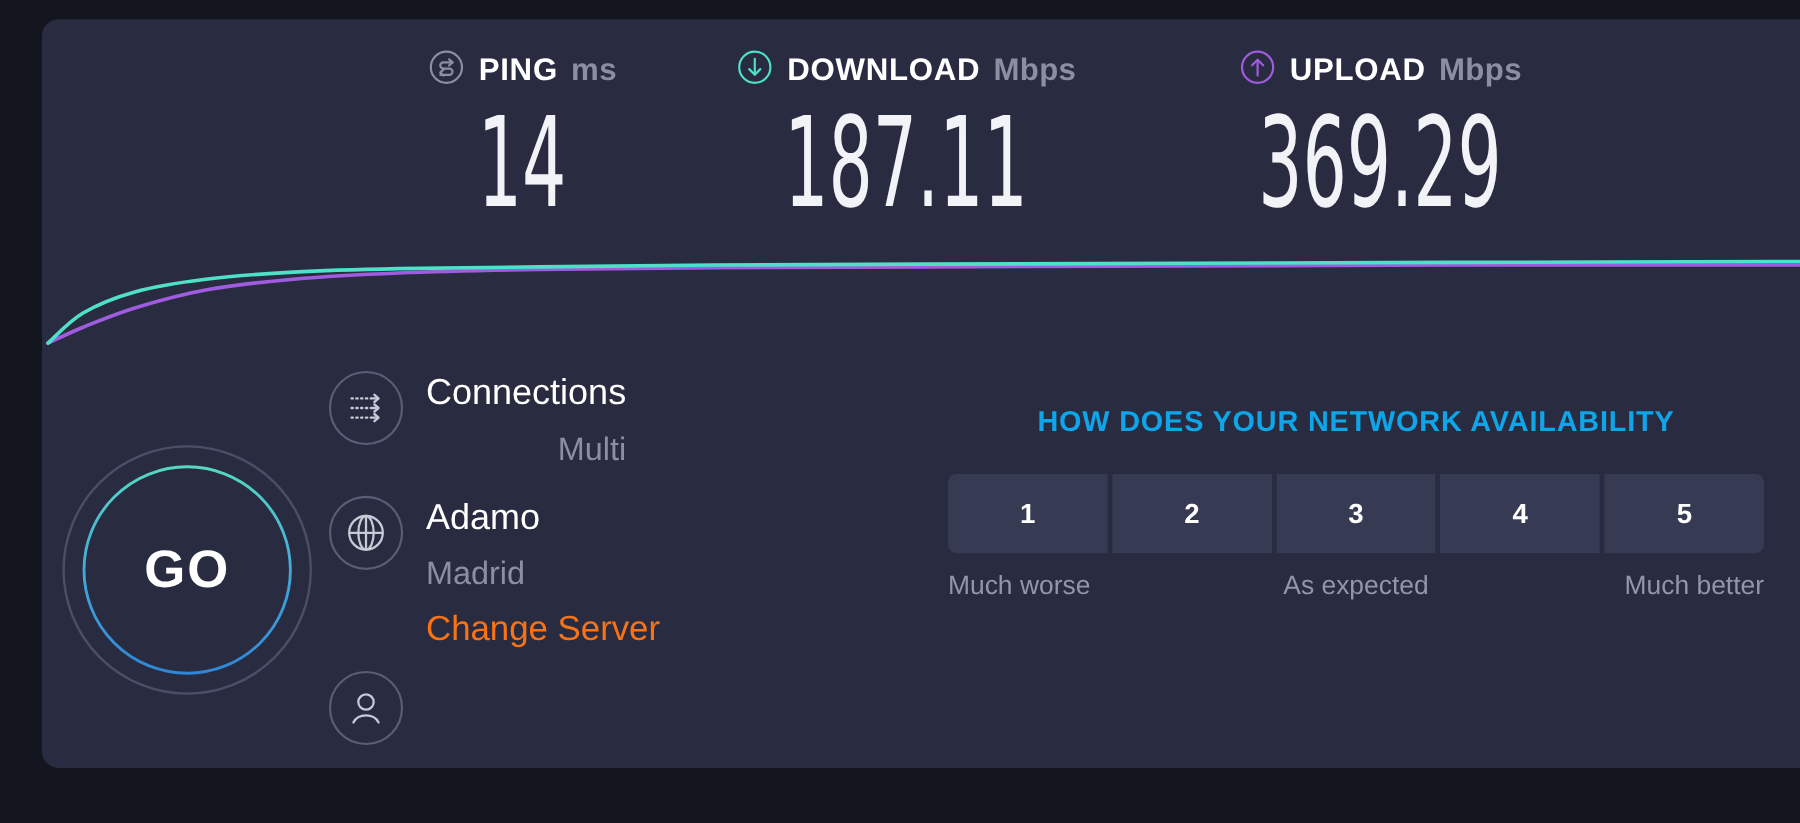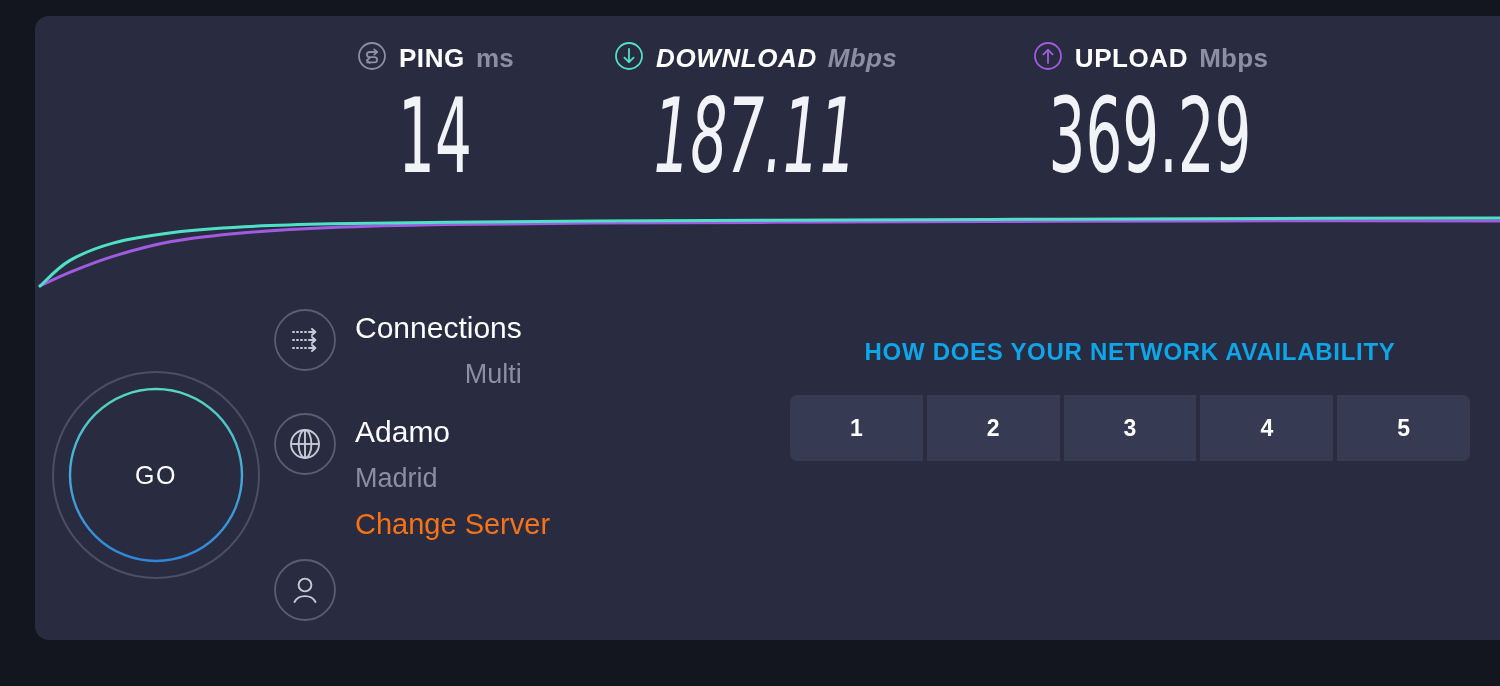"DOWNLOAD" #stat-down { font-style: italic -> none }
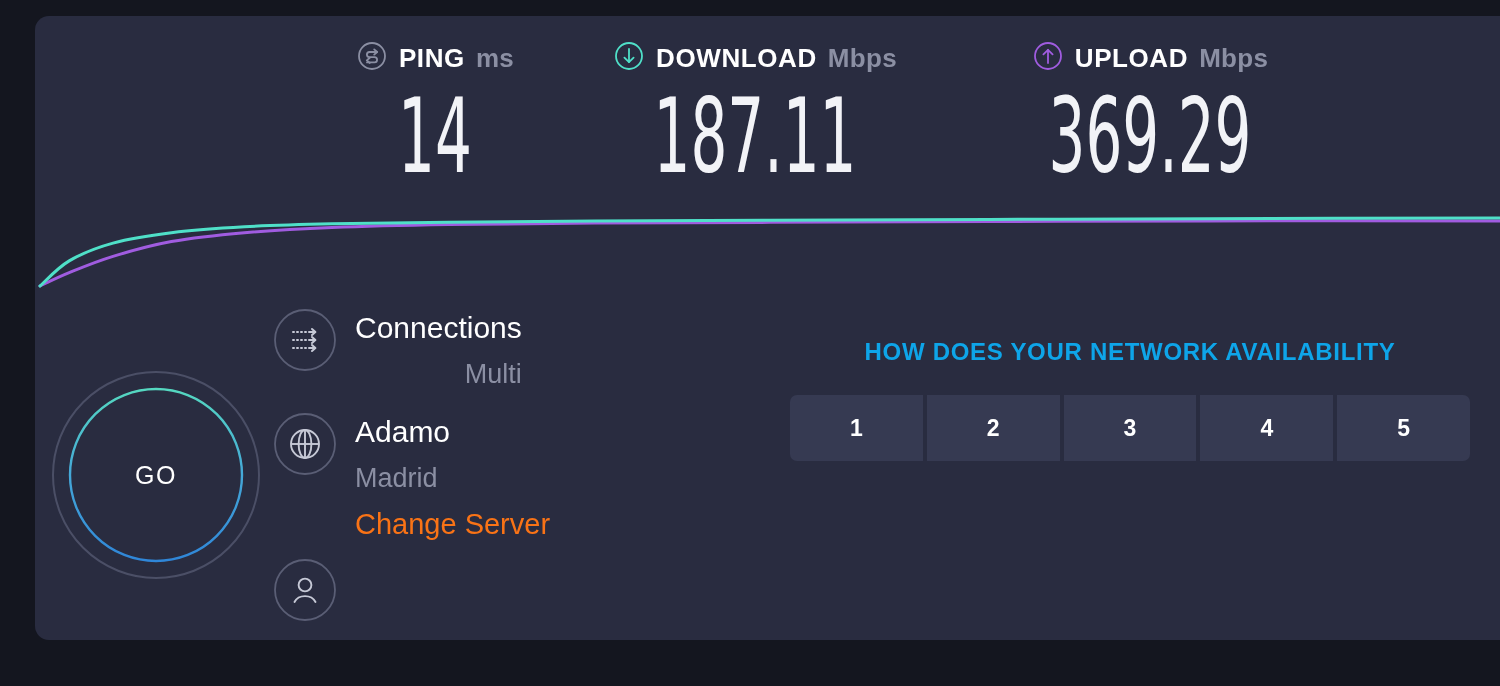"GO" .go-label { font-size: 25px -> 44px; font-weight: normal -> bold }
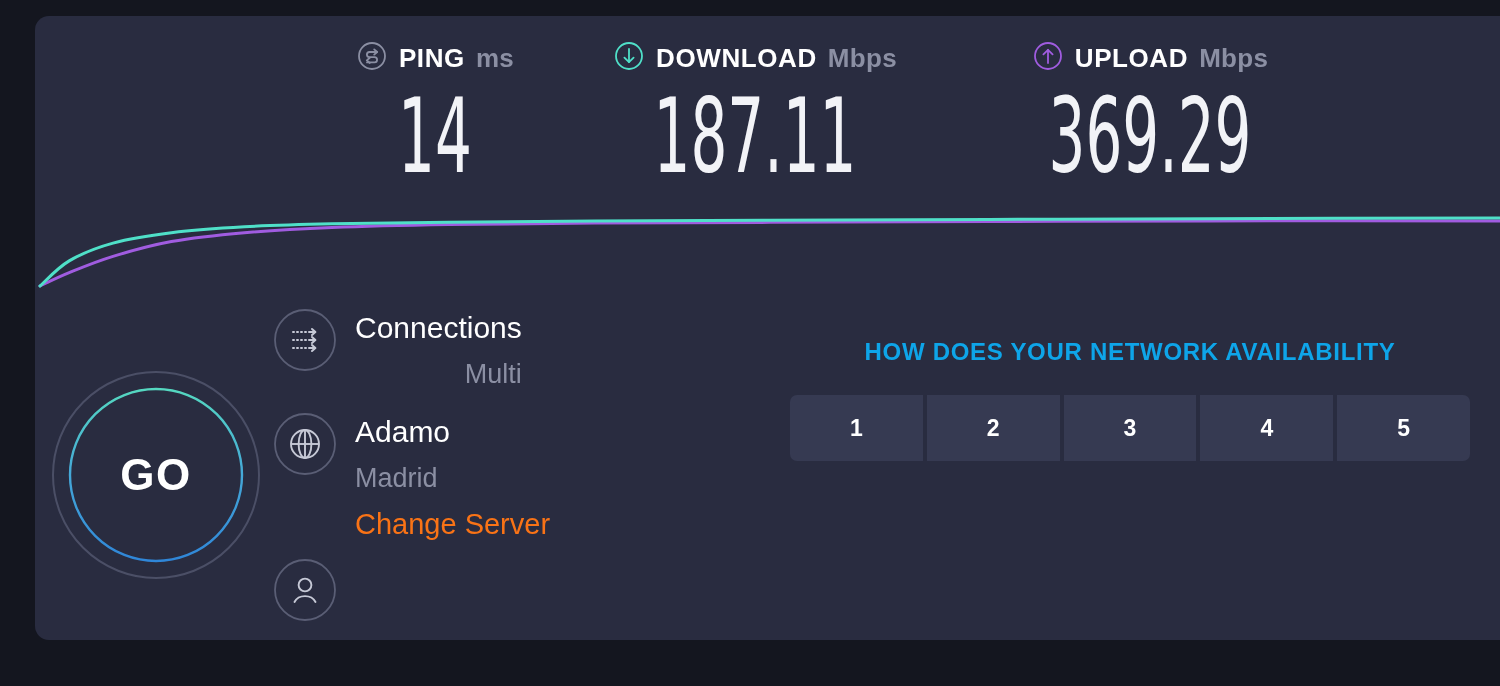"Much worse" div.survey-scale { html: none -> <div> <span>Much worse</span> <span>As expected</span> <span>Much better</span> </div> }
